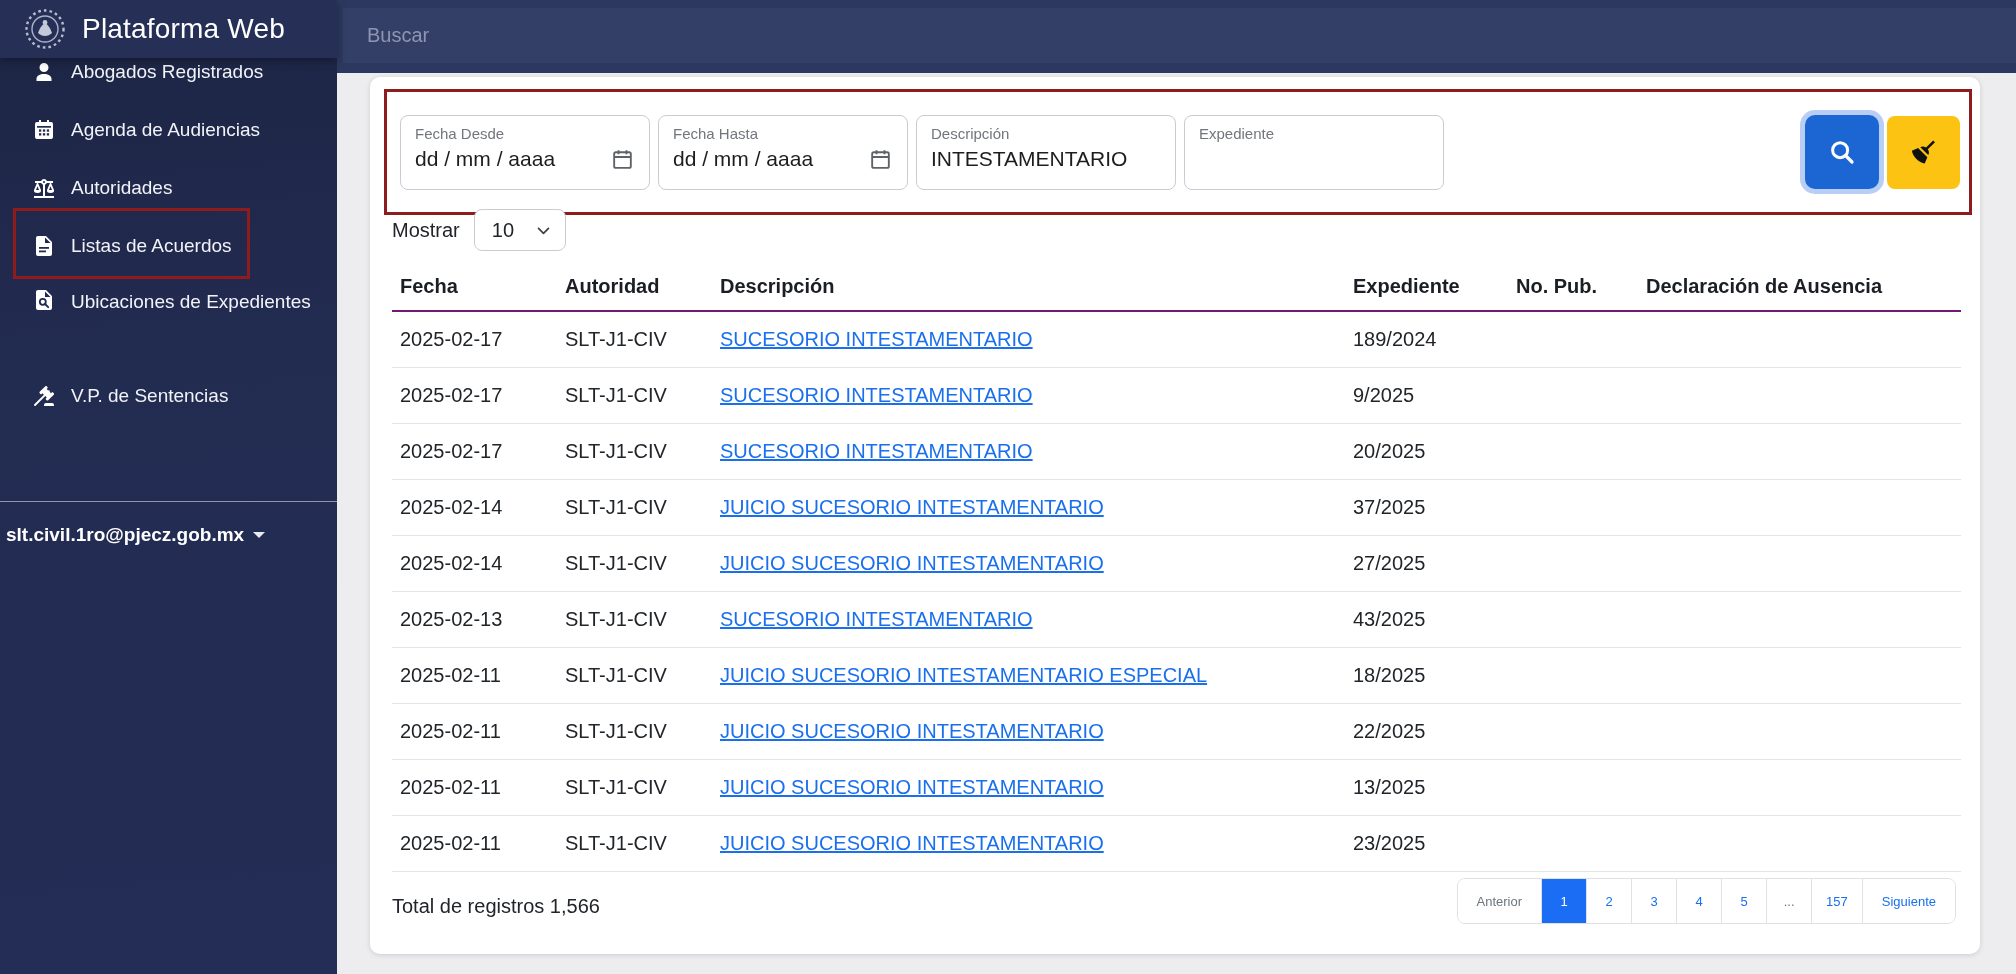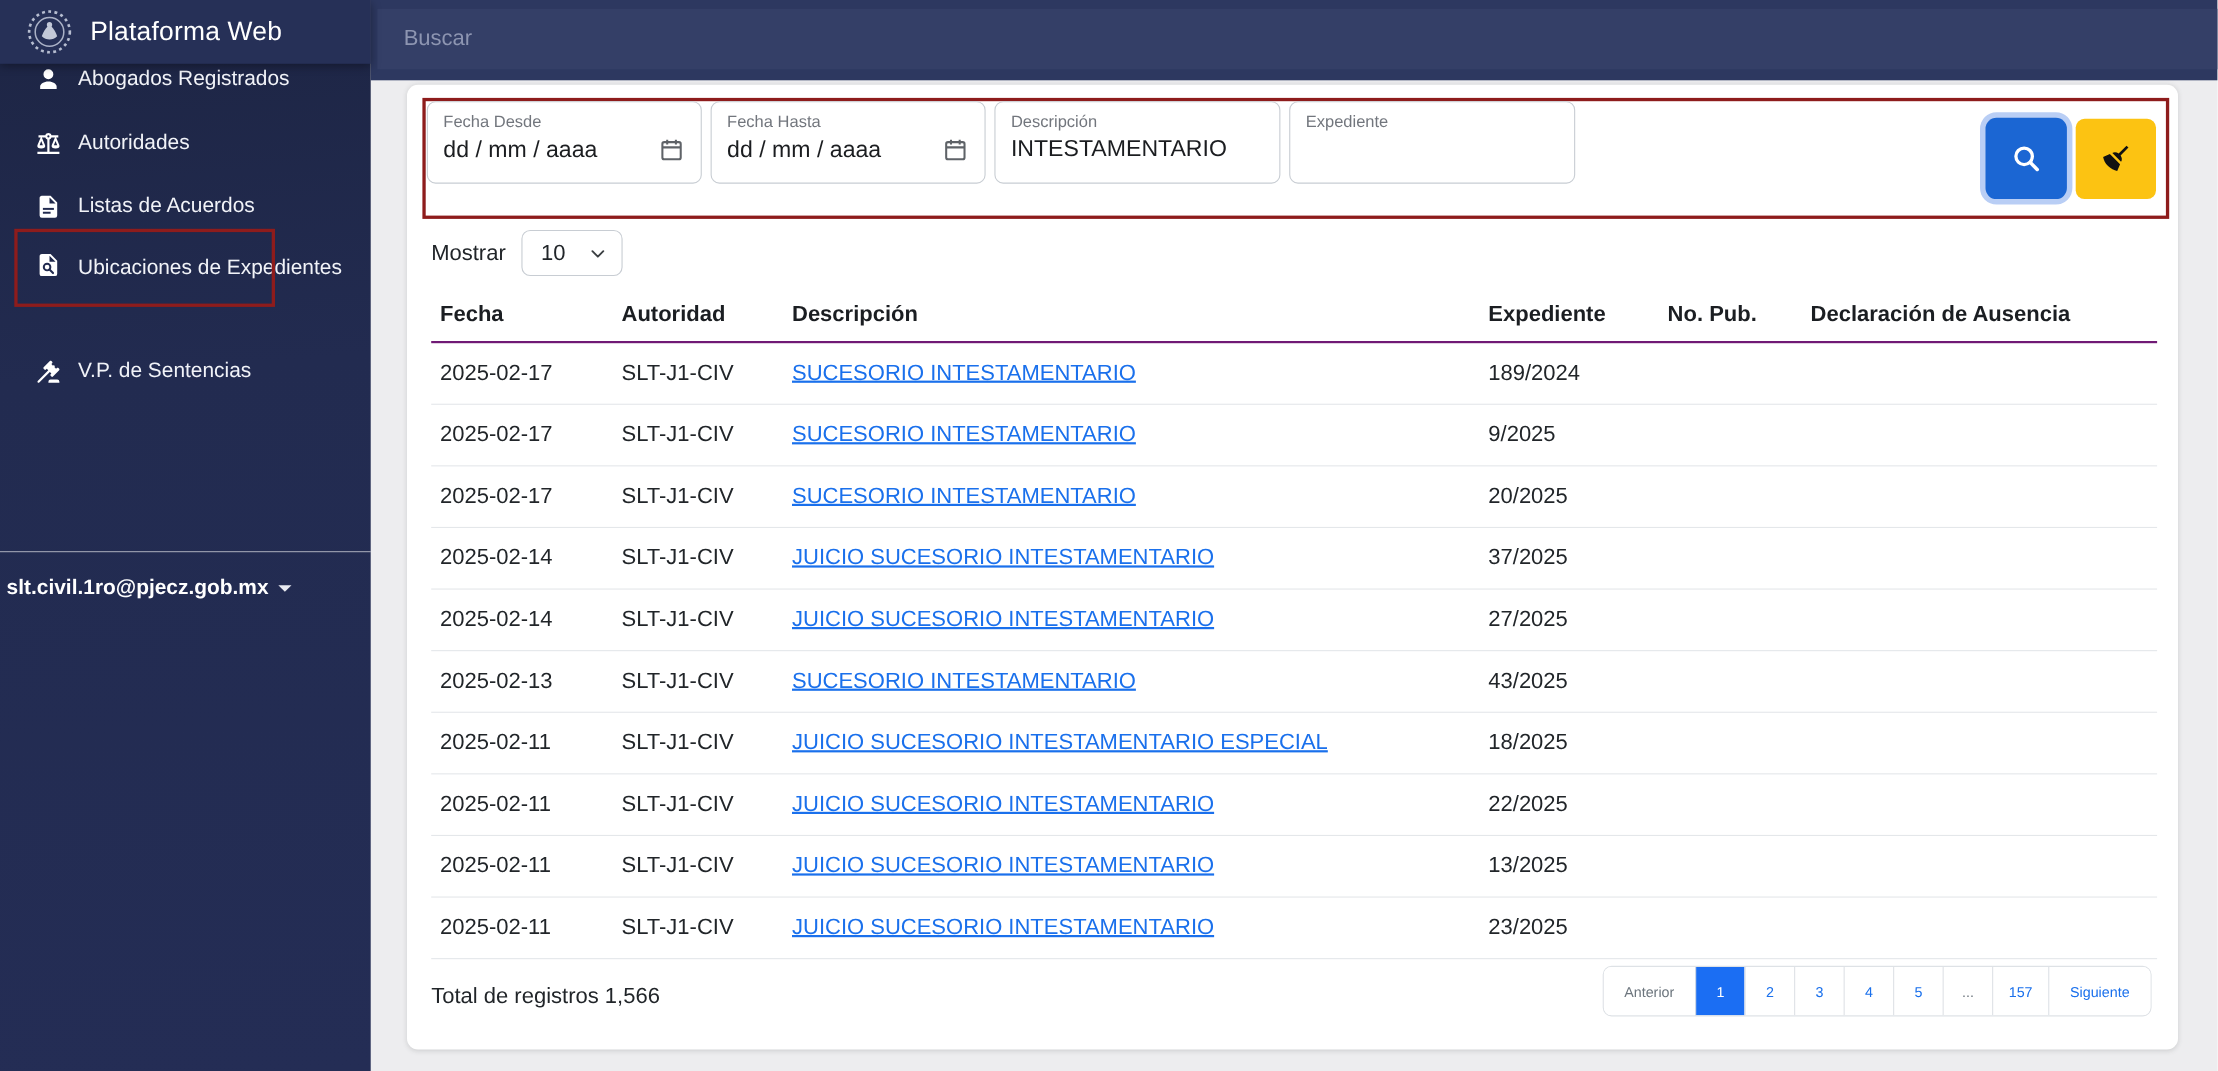"Plataforma Web" .brand { font-size: 24px -> 28px }
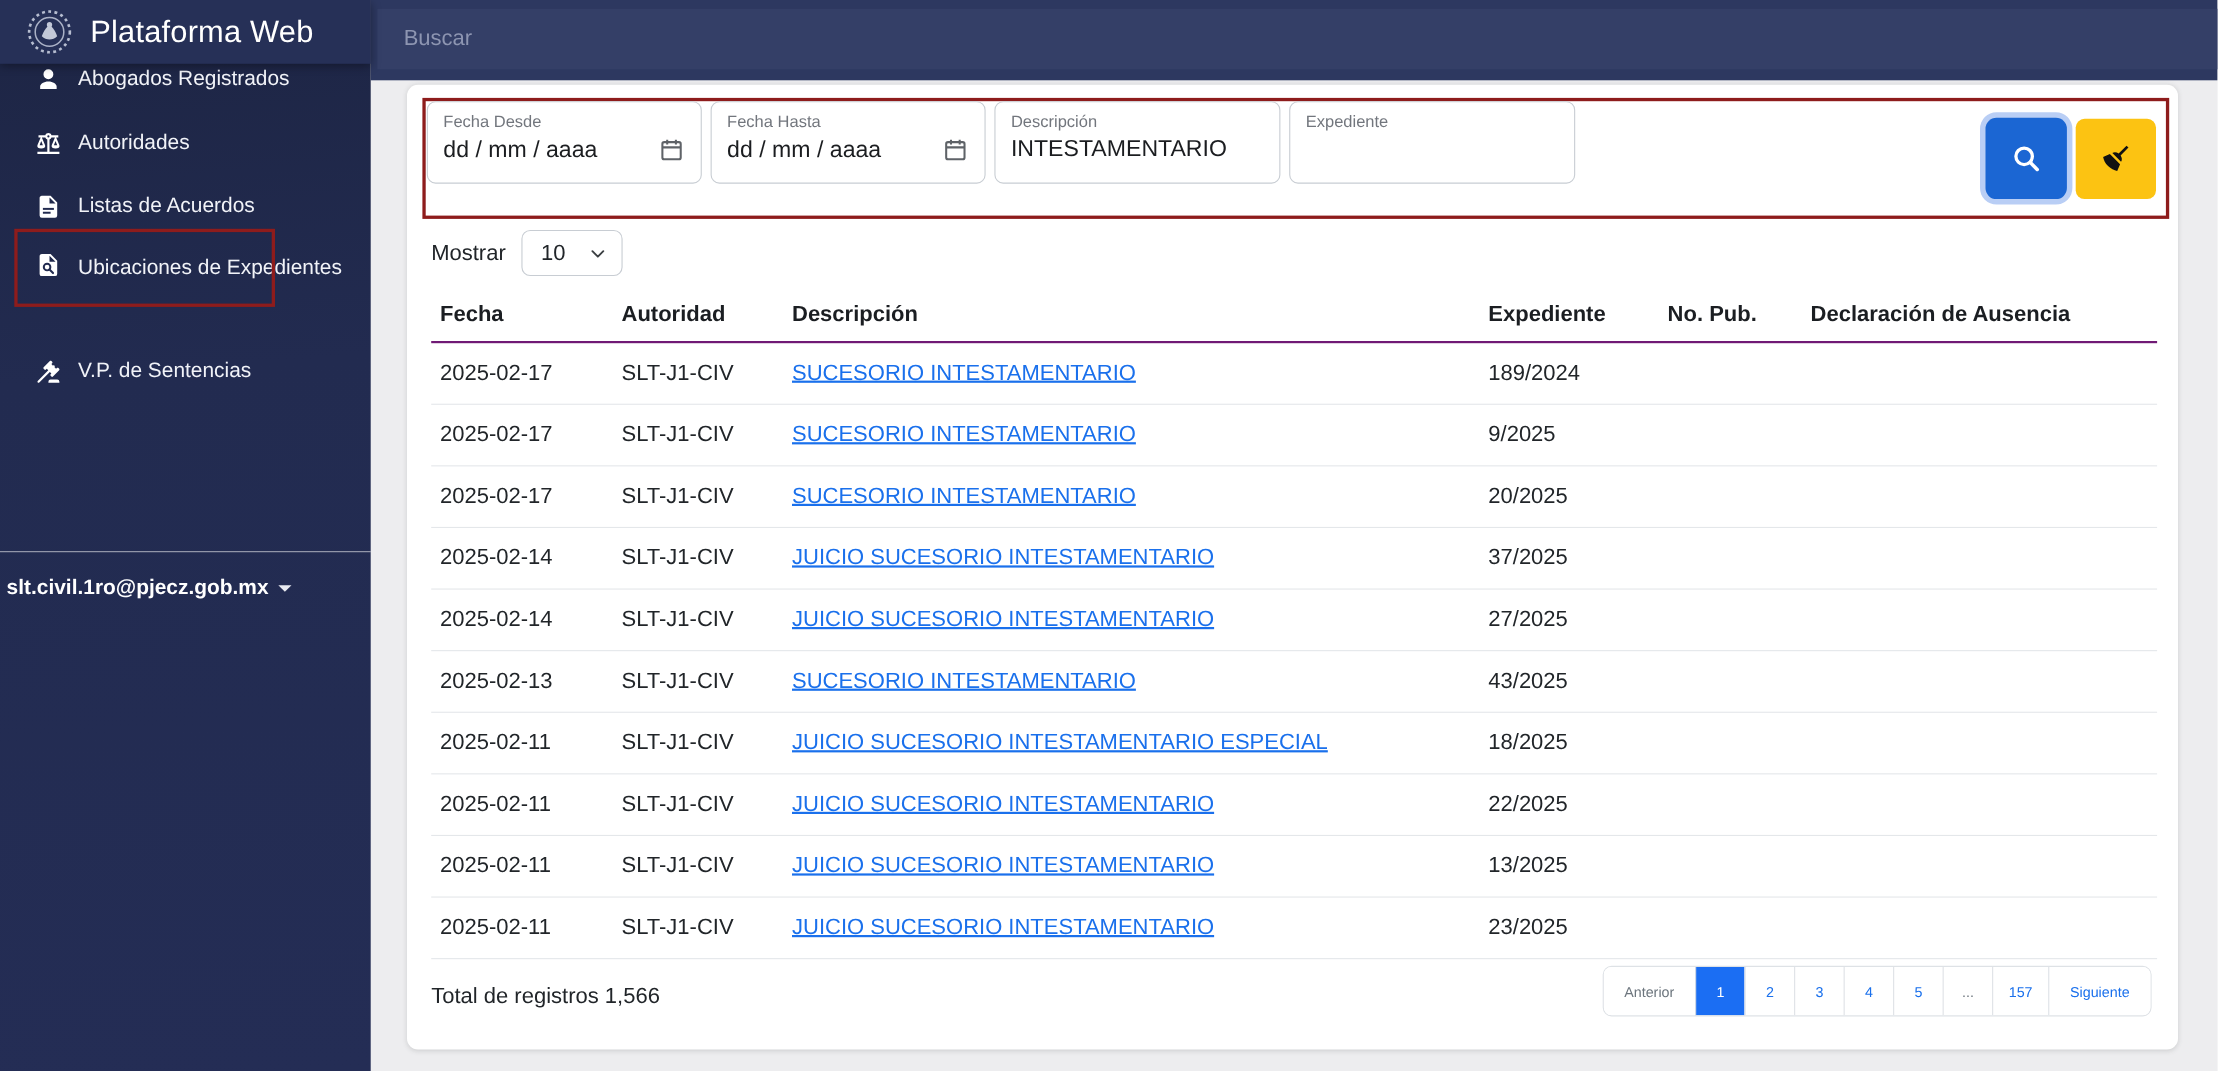"Agenda de Audiencias" div.menu-item { html: none -> <div> <svg> <path></path> <rect></rect> <g> <rect></rect> <rect></rect> <rect></rect> <rect></rect> <rect></rect> <rect></rect> </g> </svg> <span>Agenda de Audiencias</span> </div> }
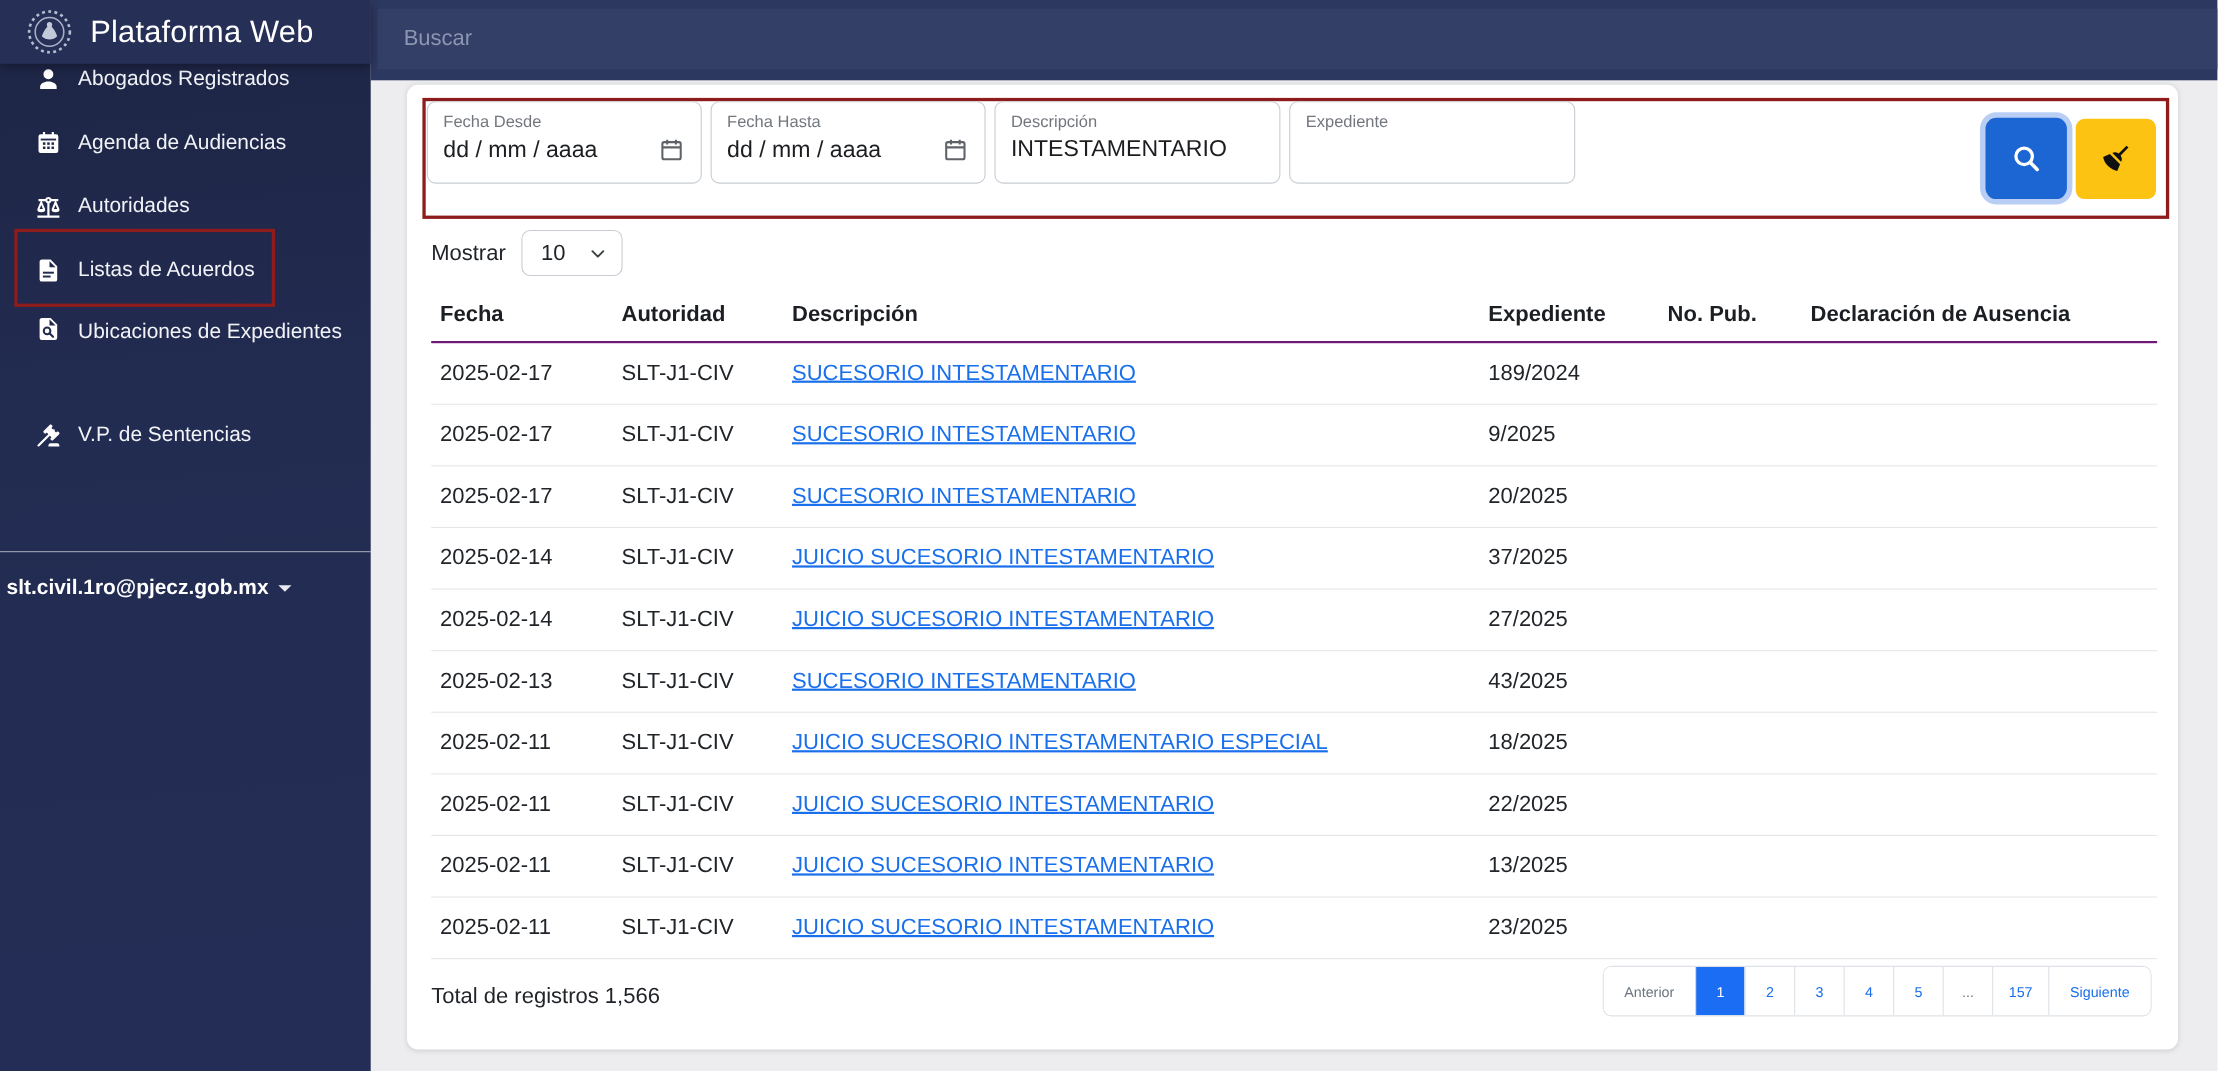"Fecha Desde" .filter-box { align-items: none -> center; height: 110px -> 126px; padding: 0 9px 0 1px -> 0 9px 0 13px }
